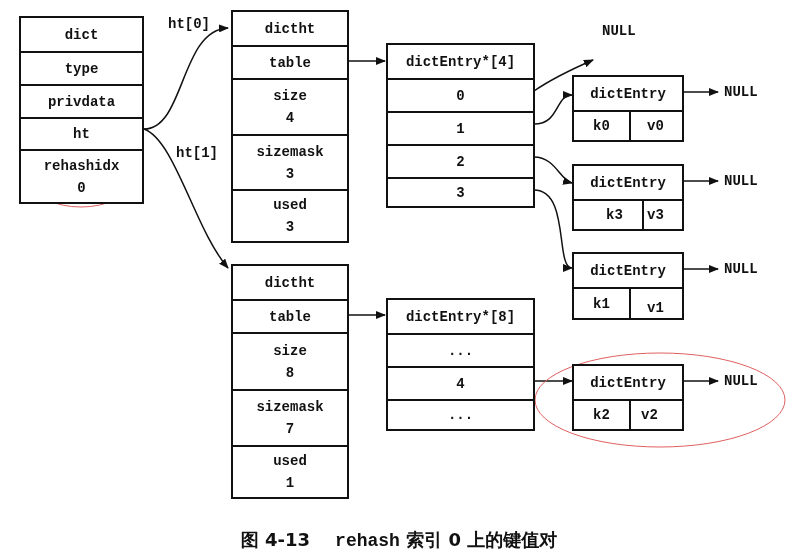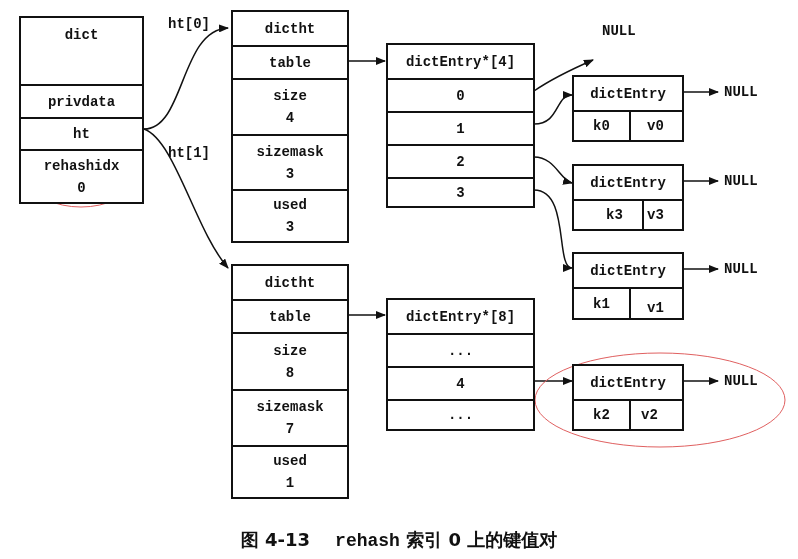"type" div.cell { html: none -> <div>type</div> }
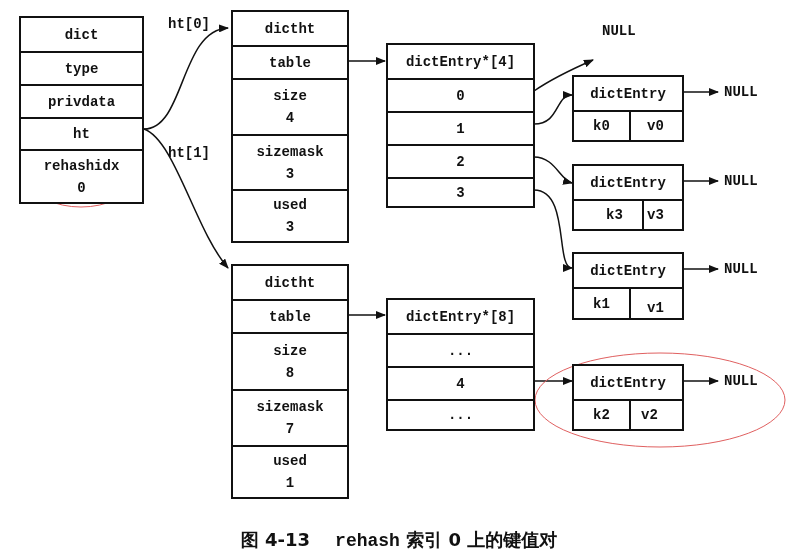"ht[1]" div.lbl { padding-left: none -> 8px }
